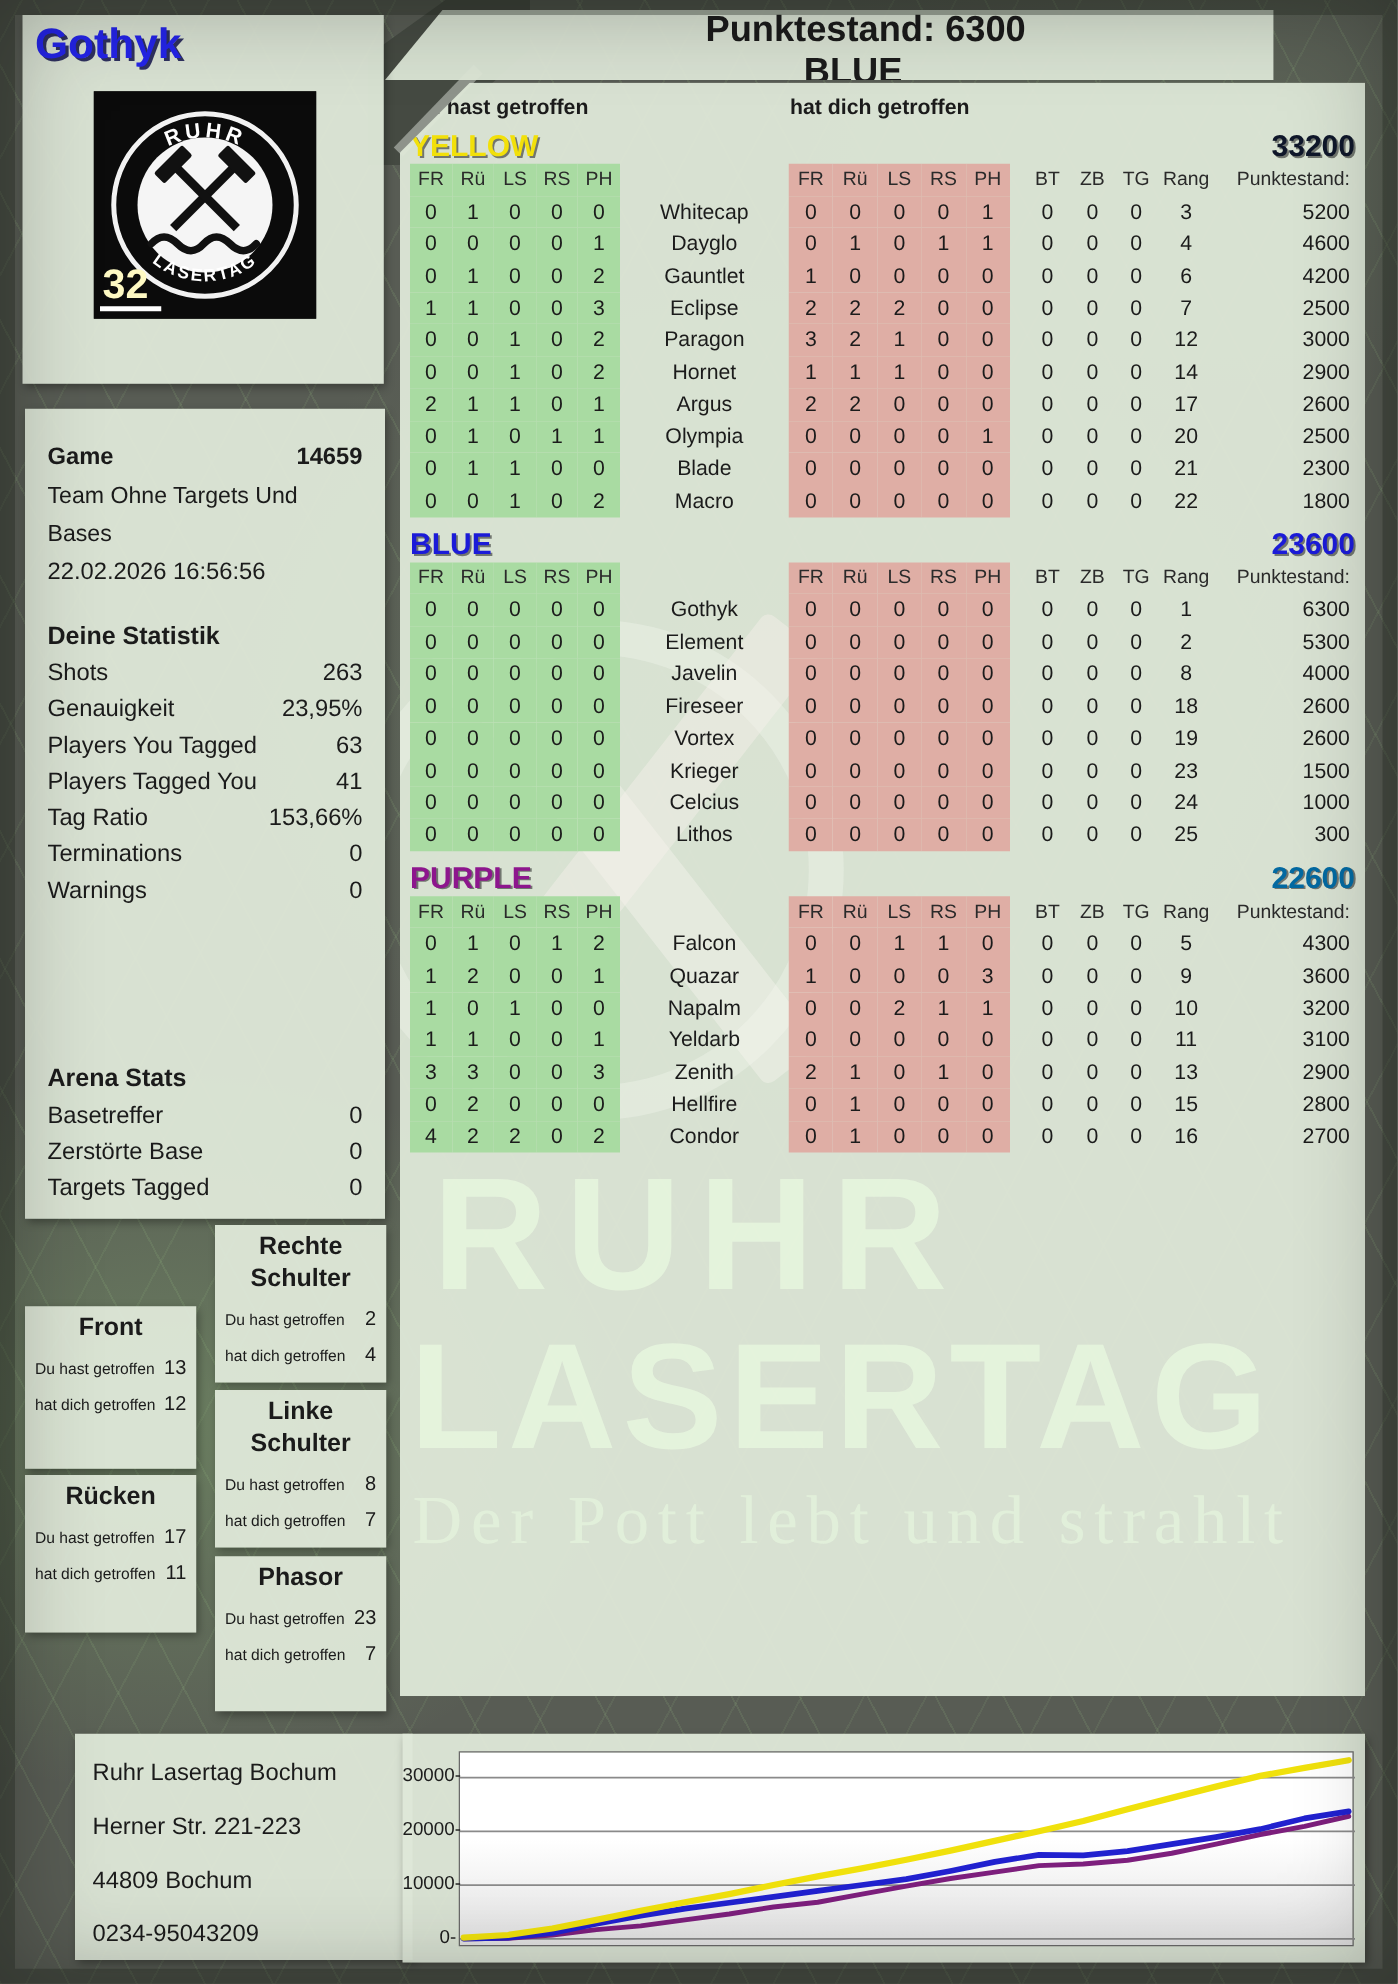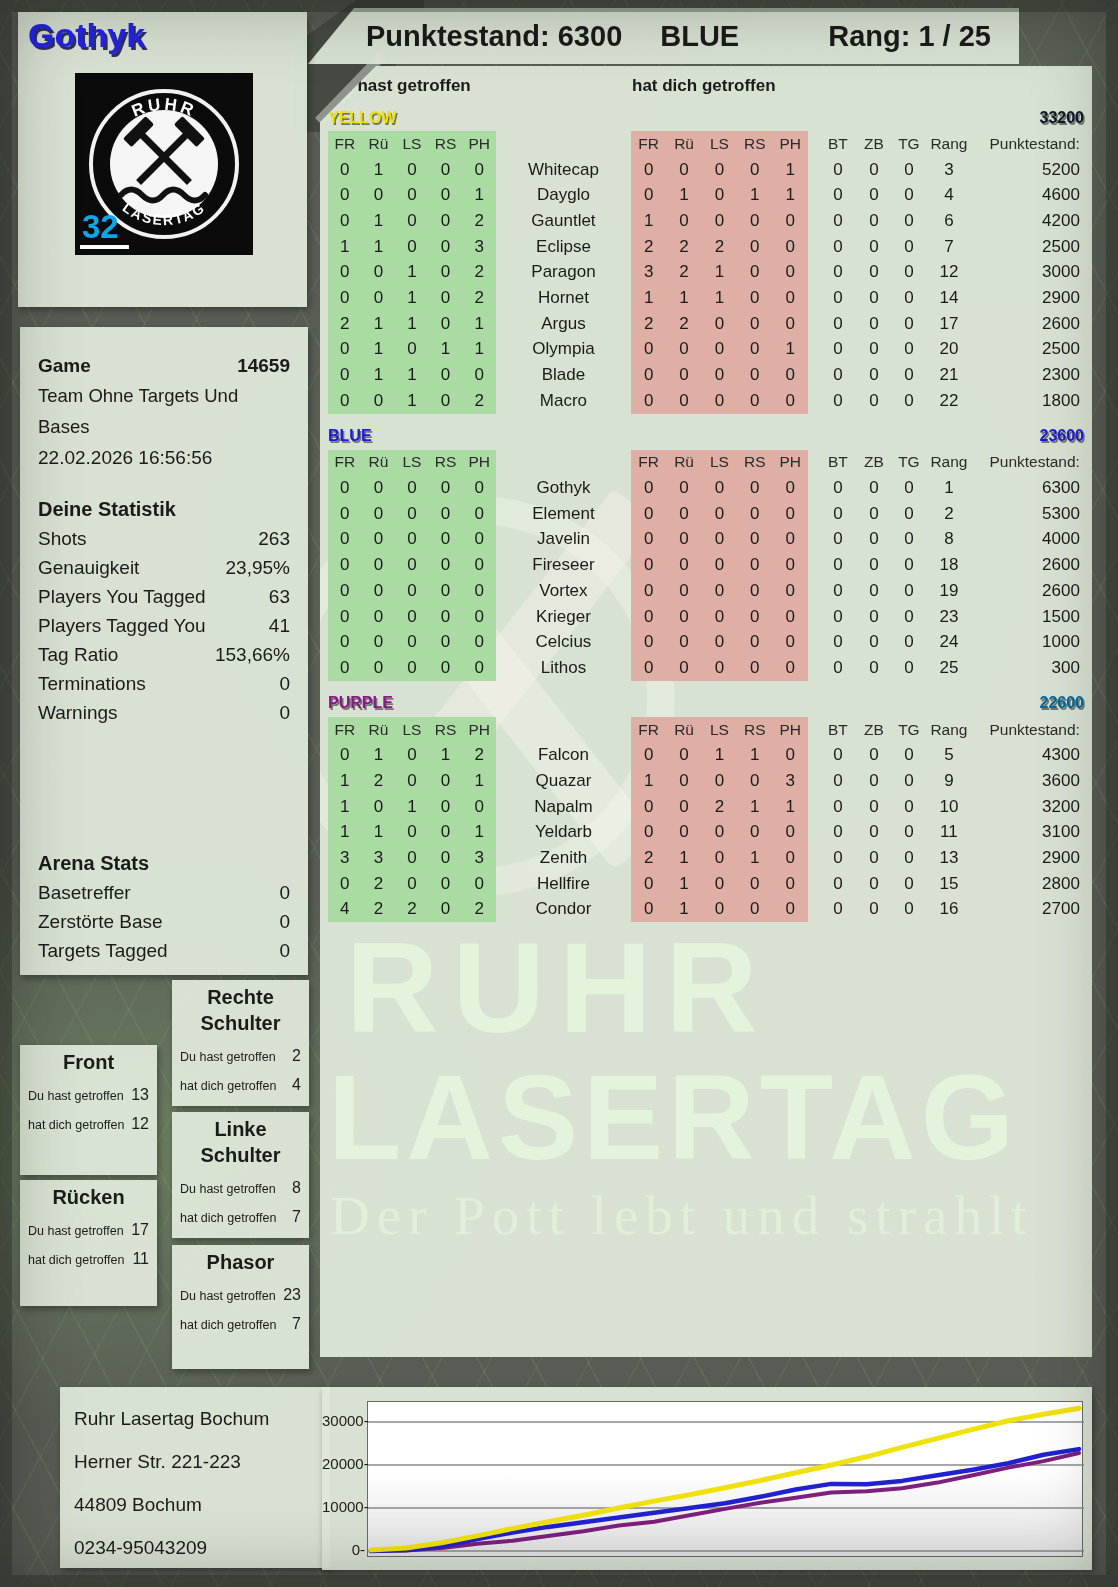"Punktestand: 6300" .header-bar { flex-direction: none -> column }
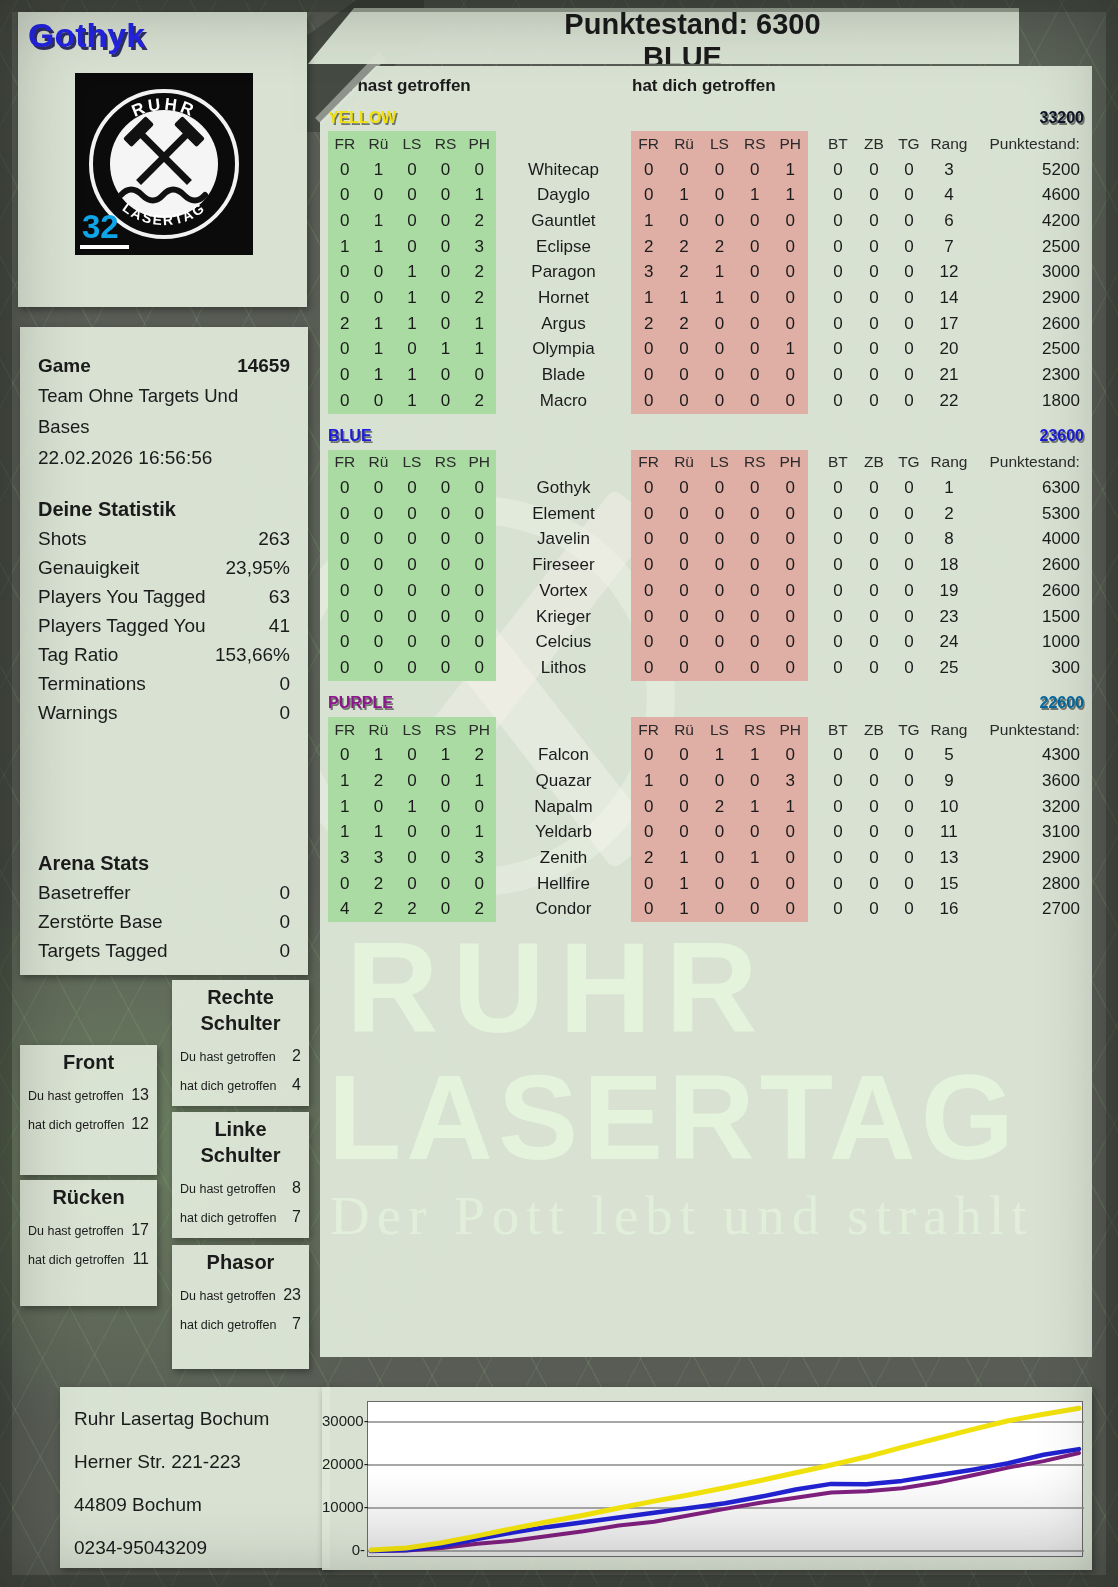"YELLOW" .team-name, .team-score { font-size: 16px -> 24px }
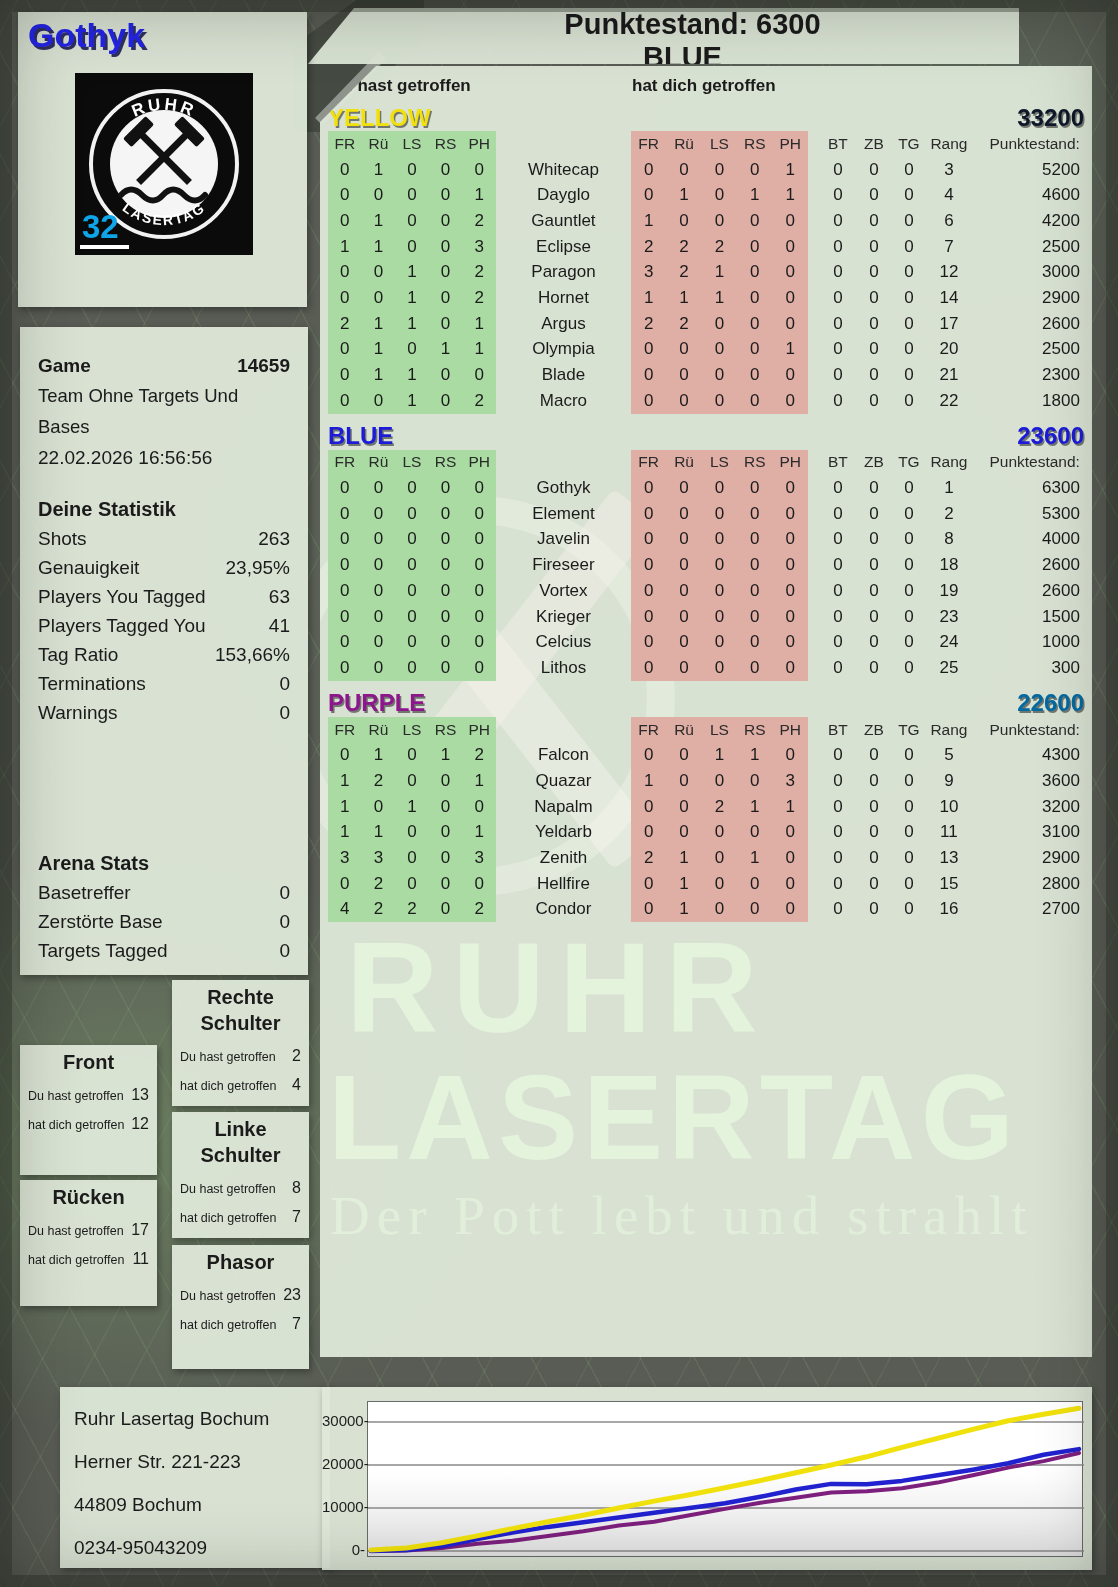"32" .logo-badge { color: #0ea5e9 -> #fef9c3 }
